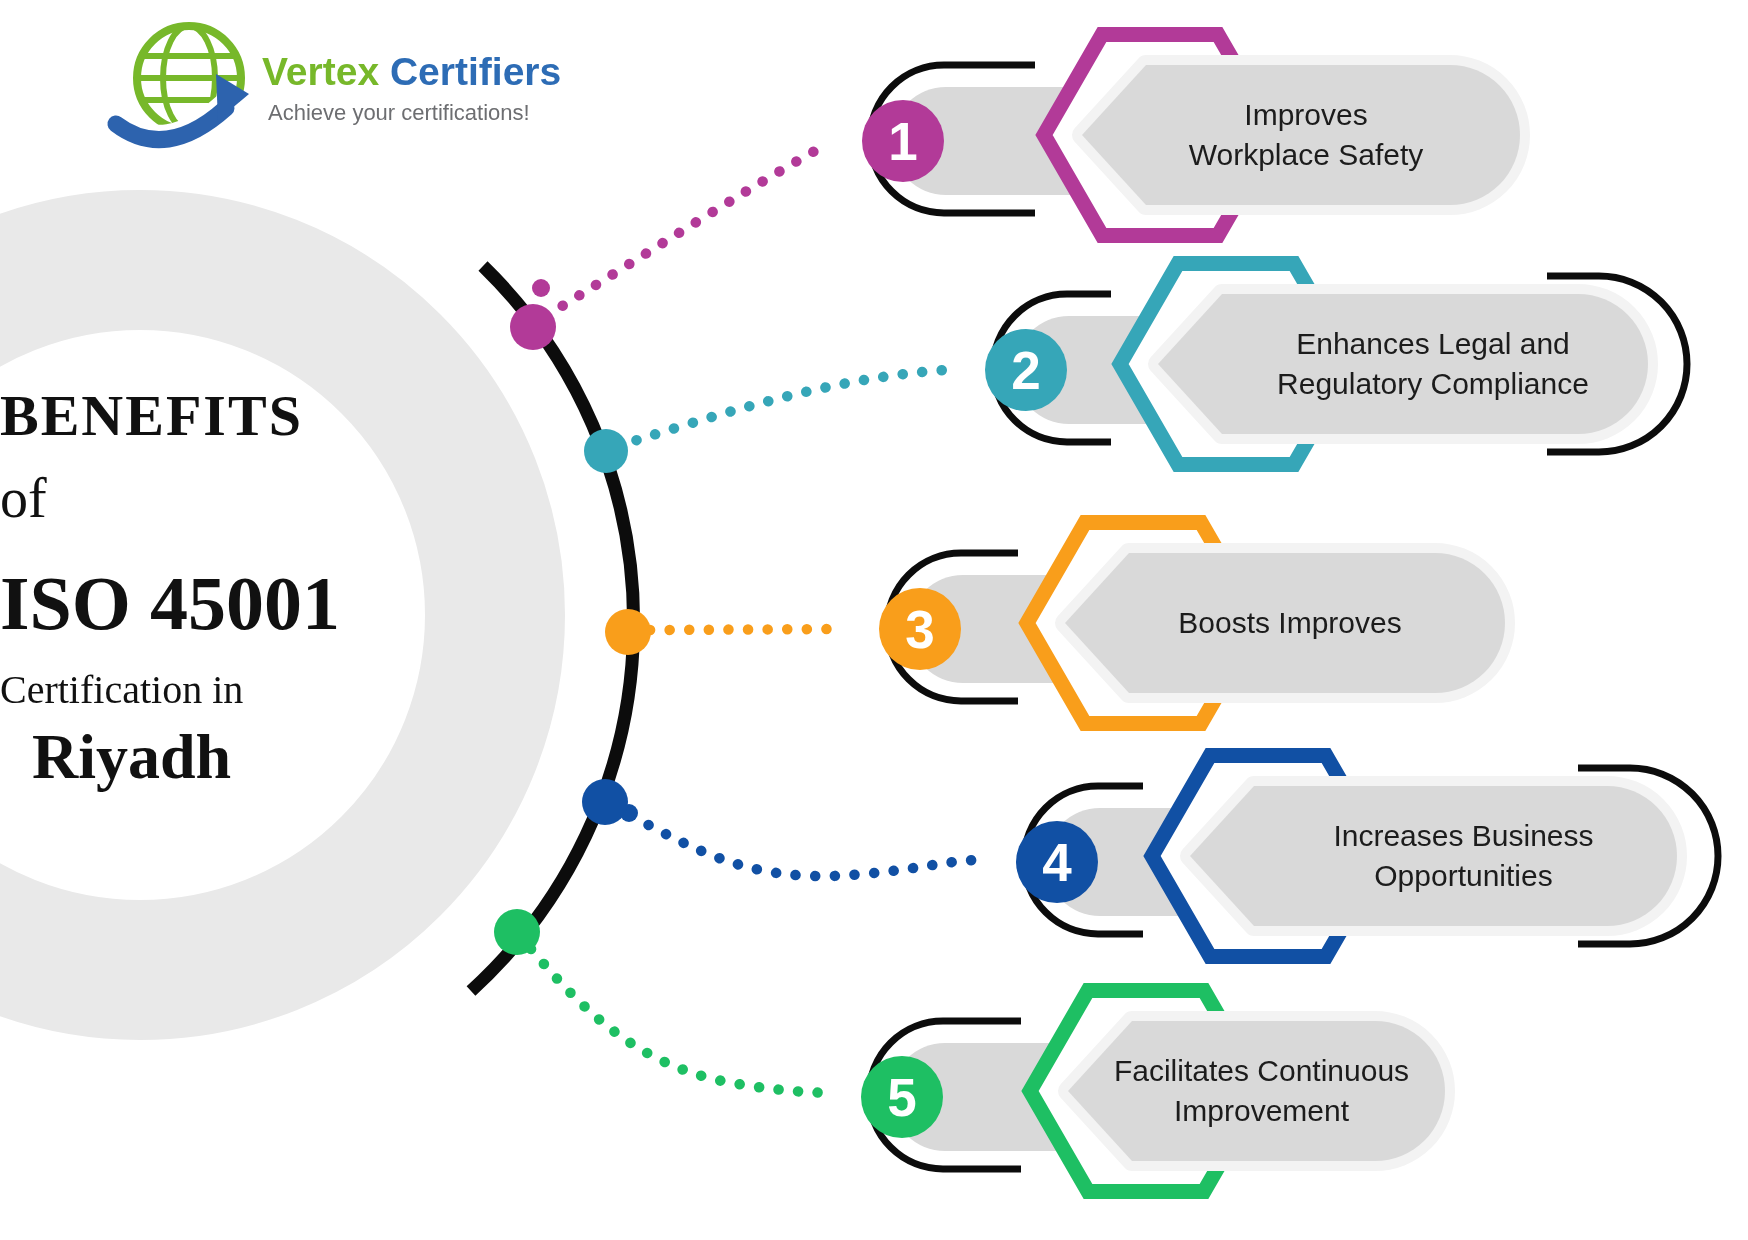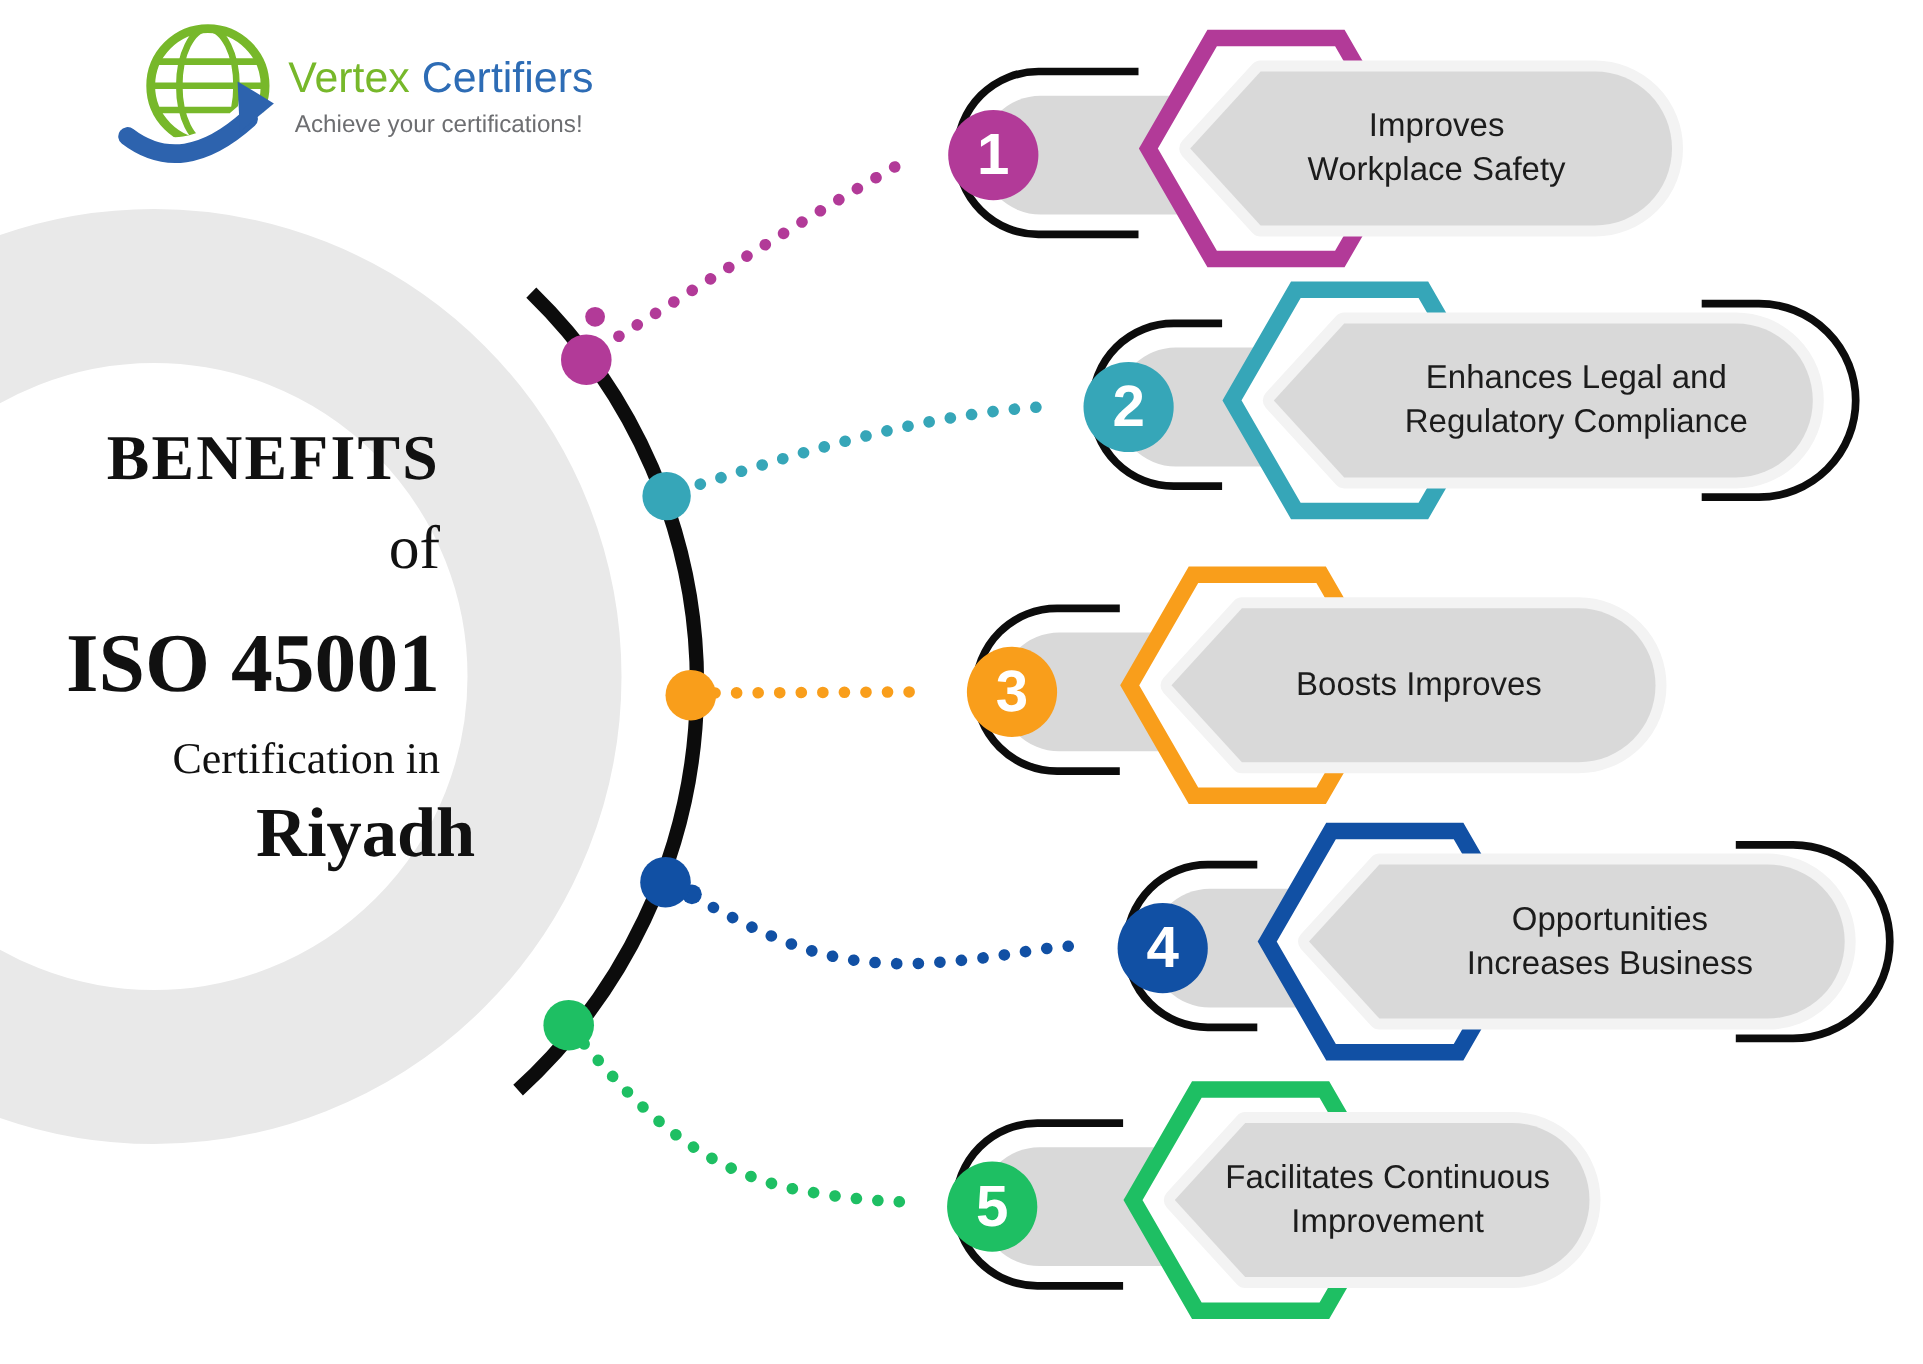"Vertex Certifiers" .brand { font-weight: normal -> bold }
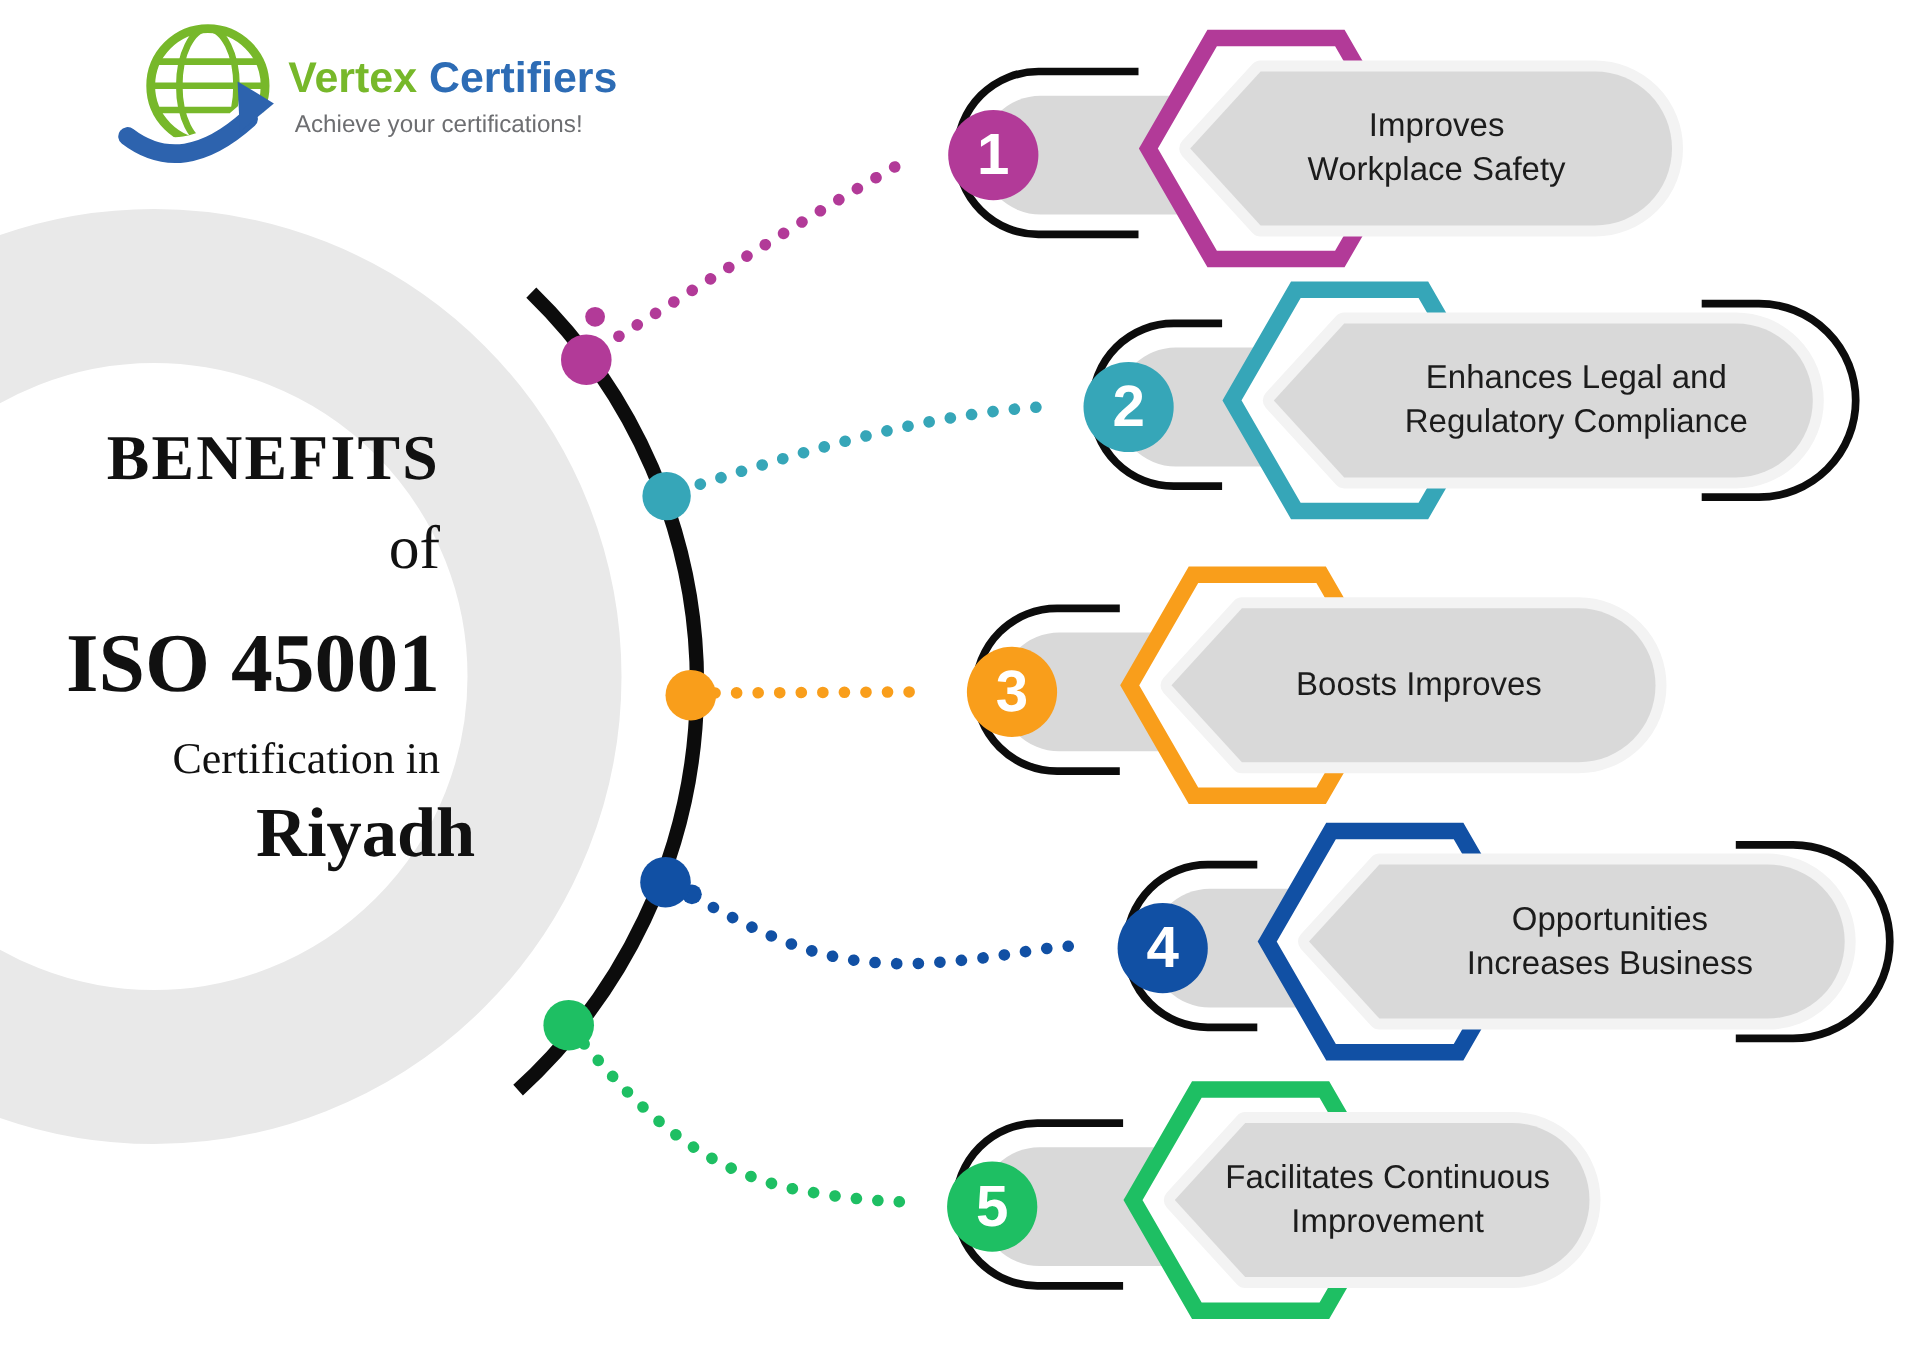"BENEFITS" .title-line { text-align: right -> left }
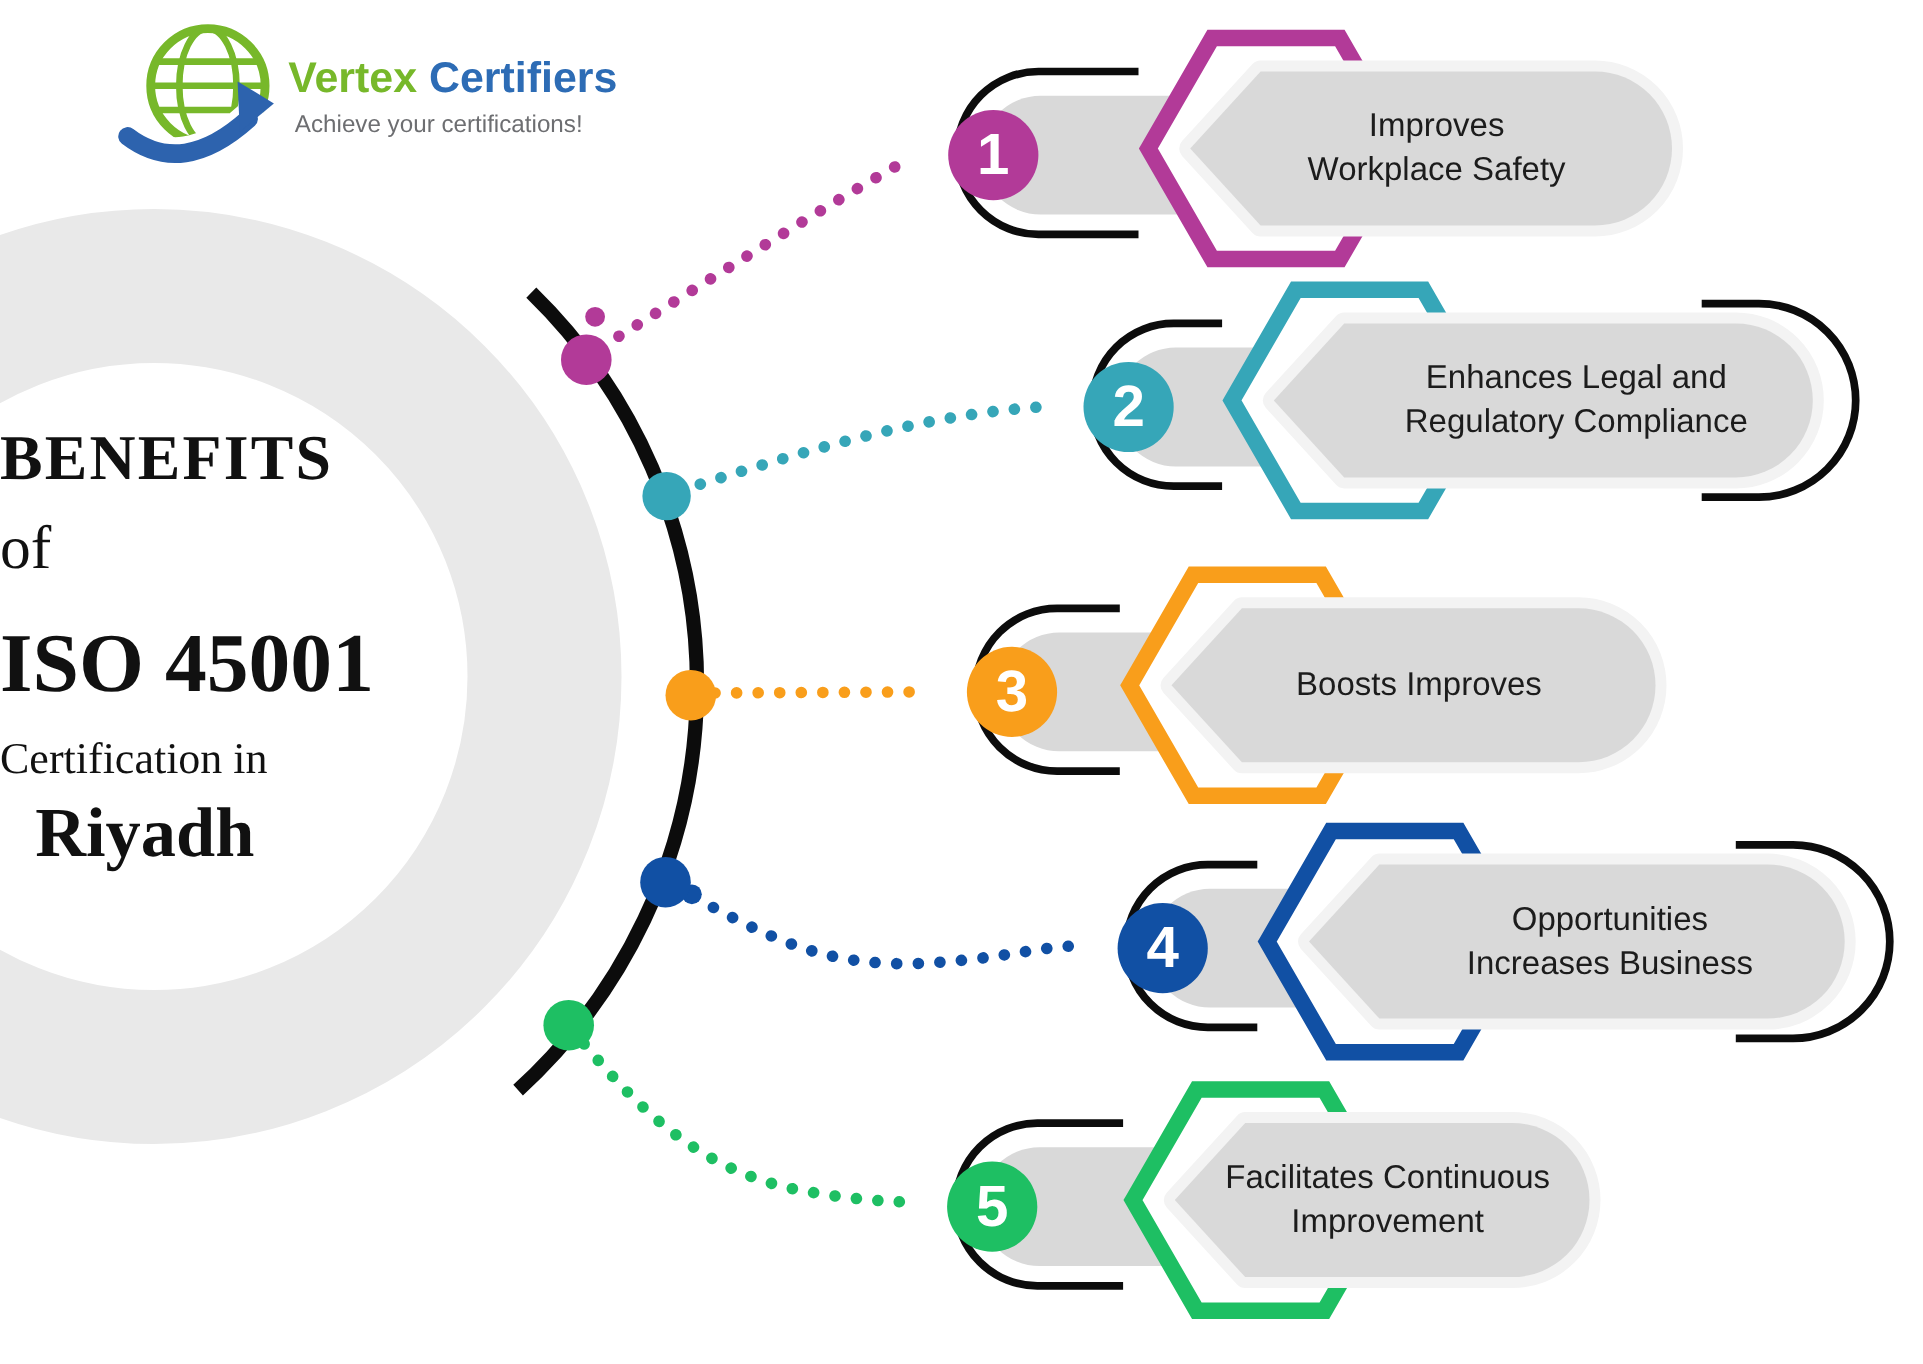"Opportunities" span { order: before "Increases Business" -> after "Increases Business" }
